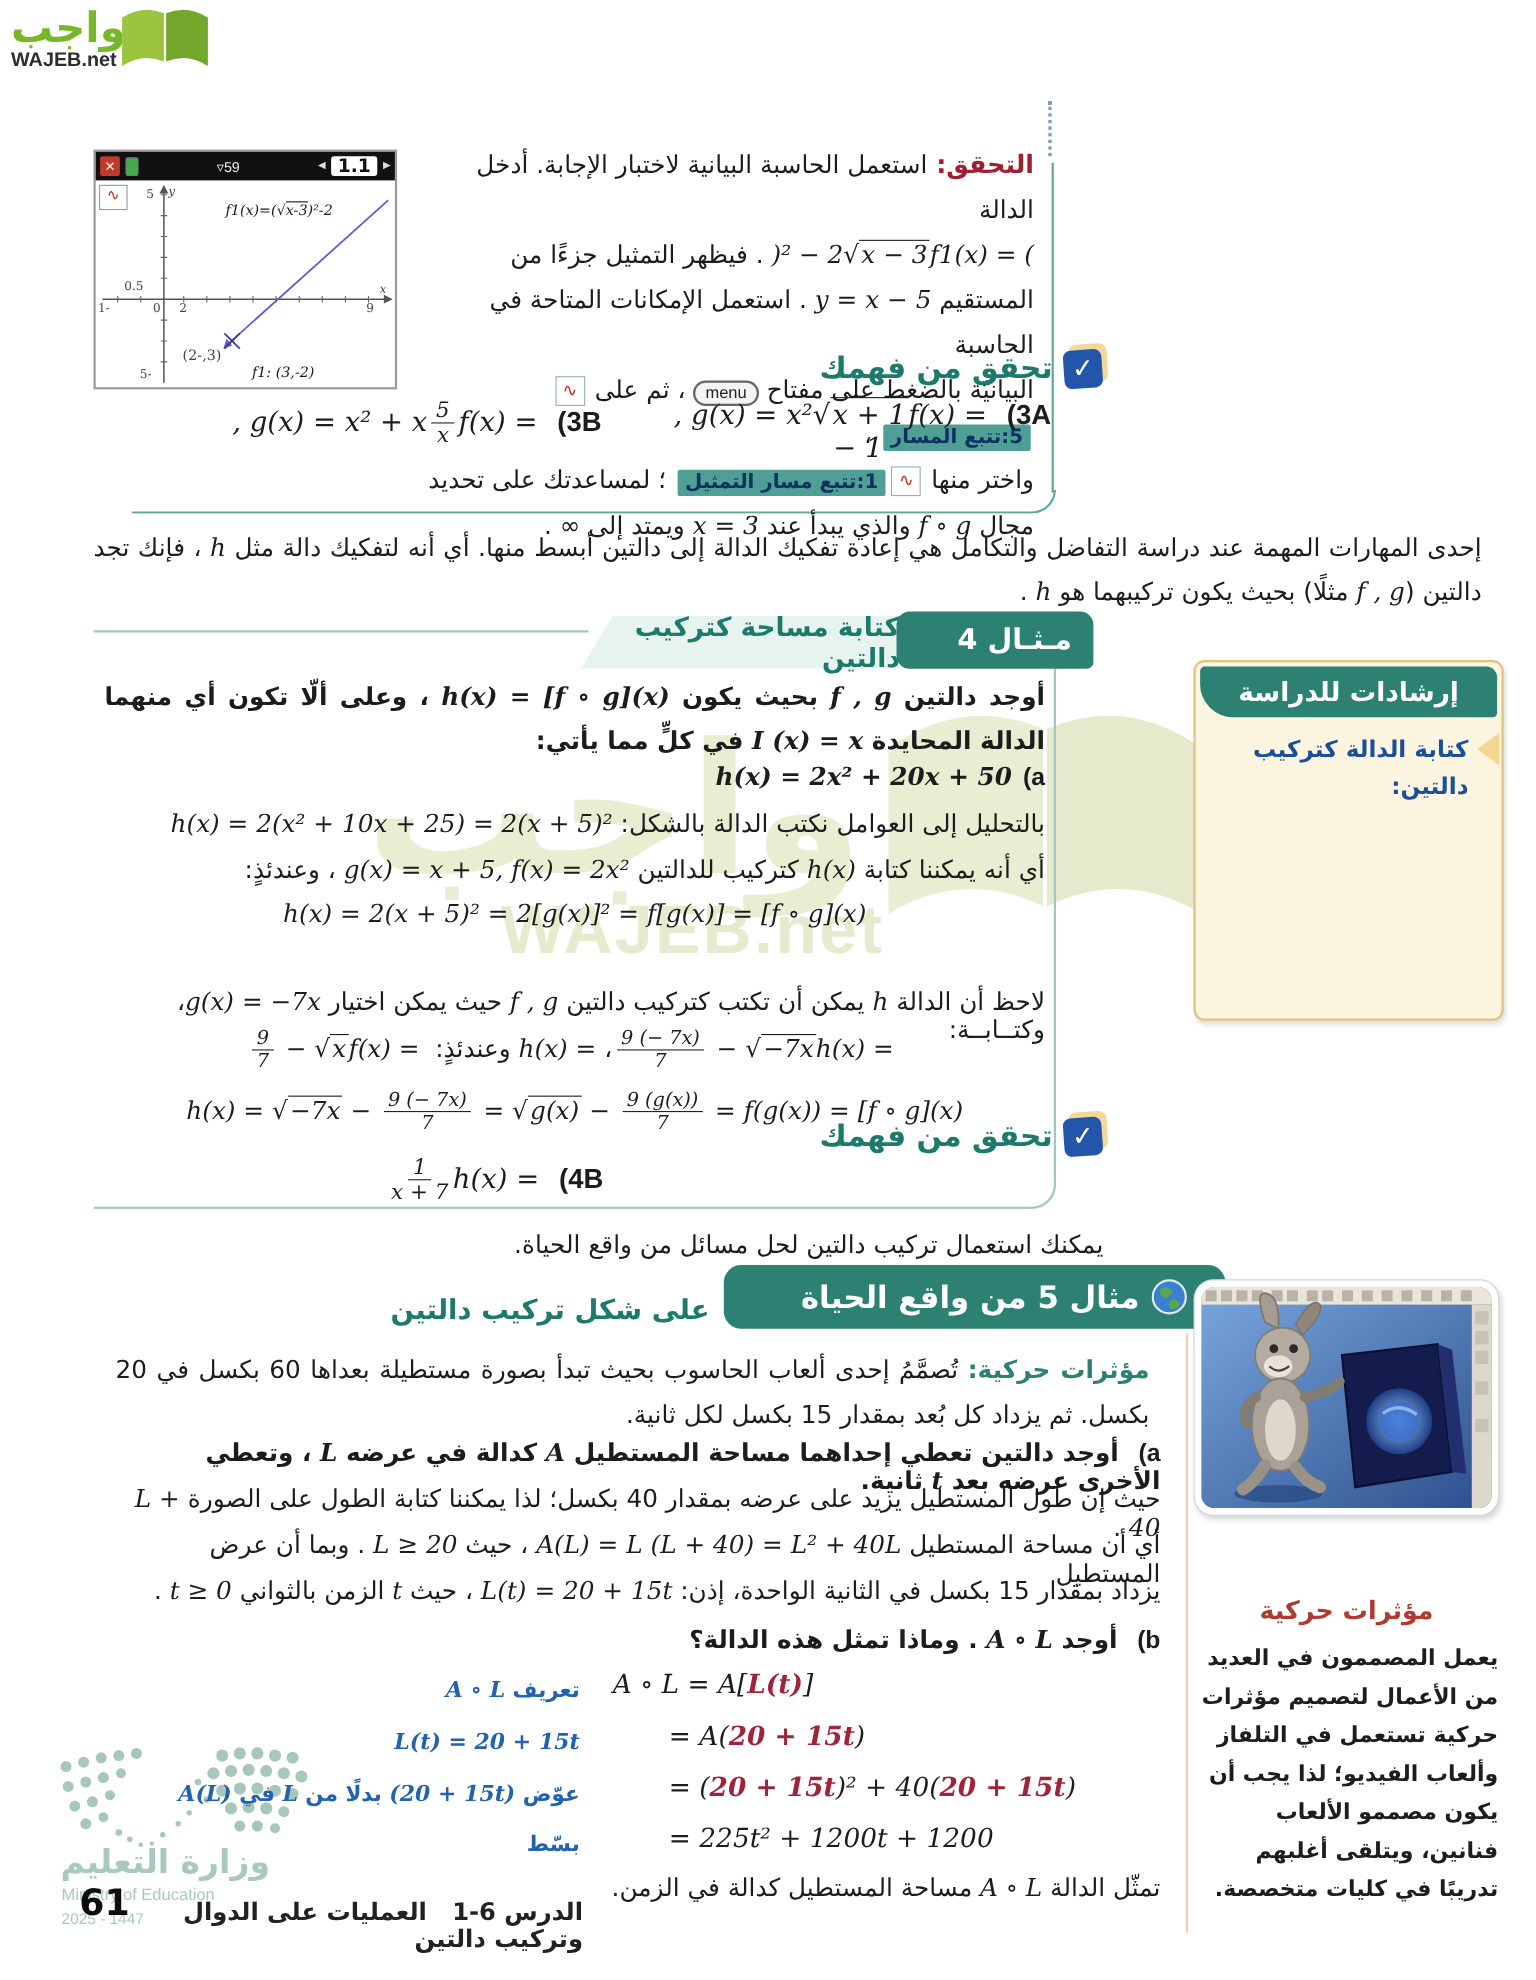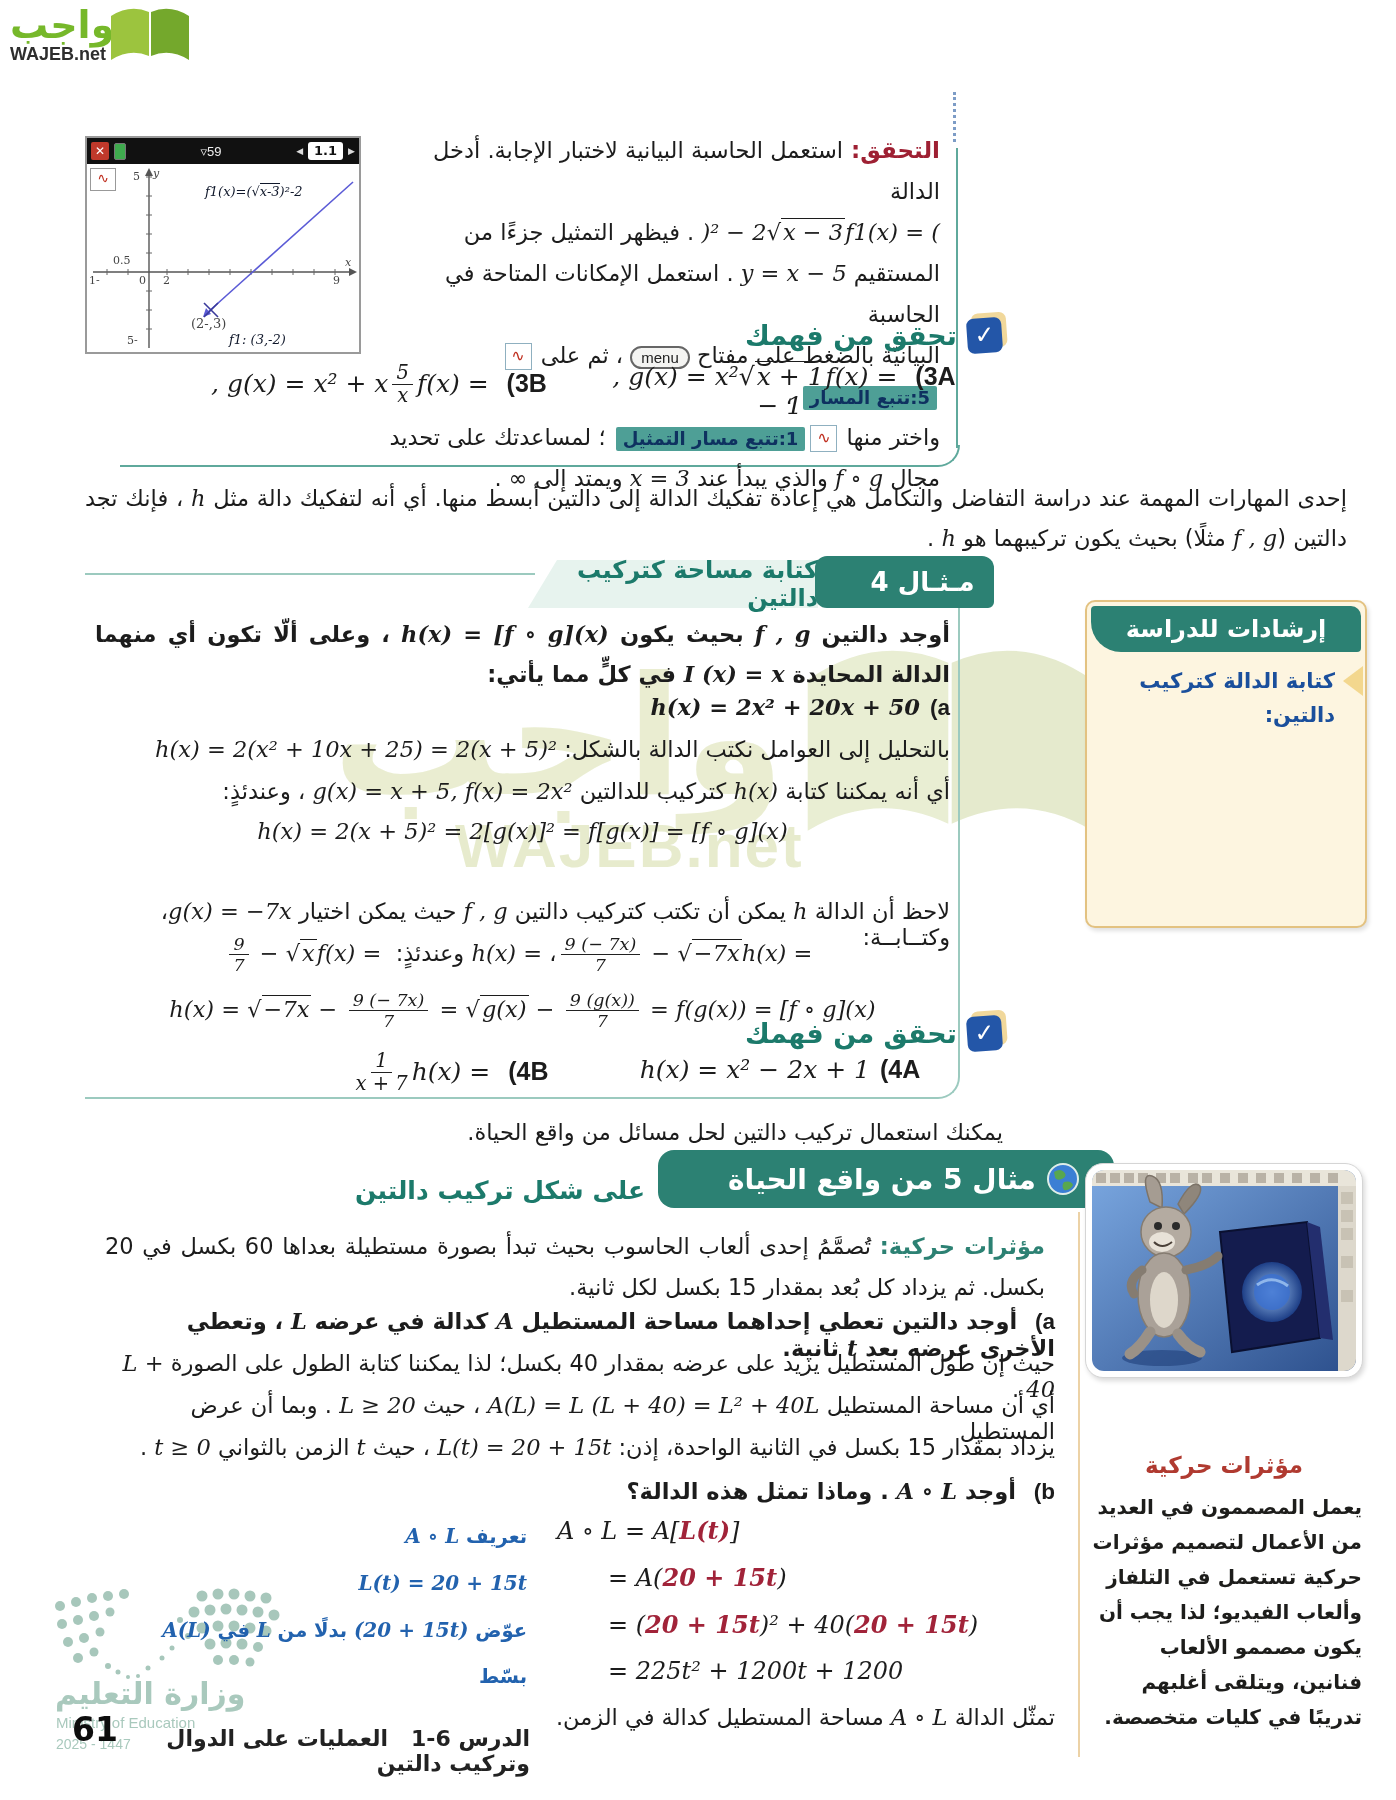"1.1" #calctab { font-size: 13px -> 17px }
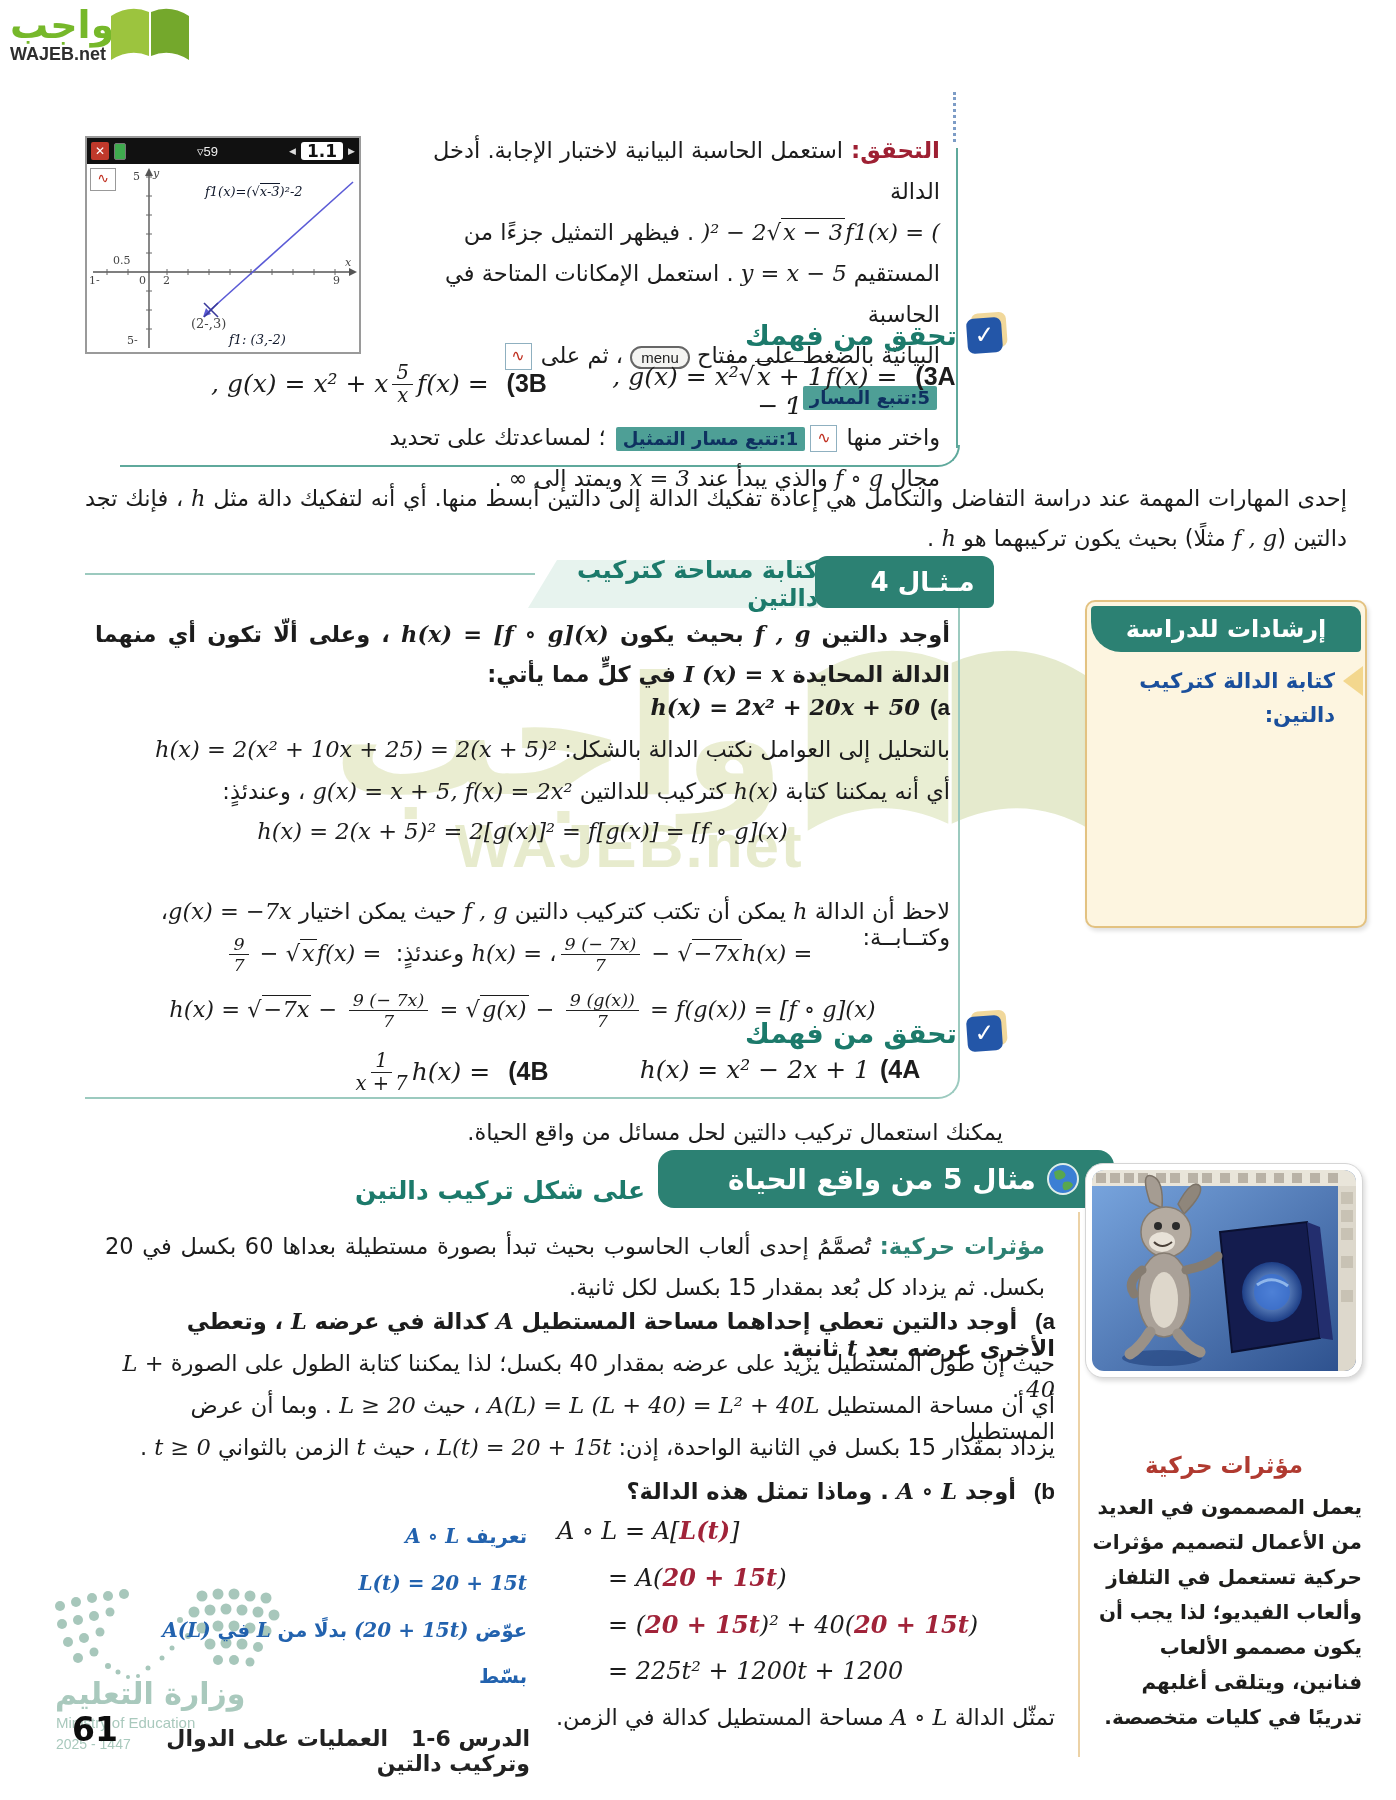"(3,-2)" span.cl { left: 104px -> 79px }
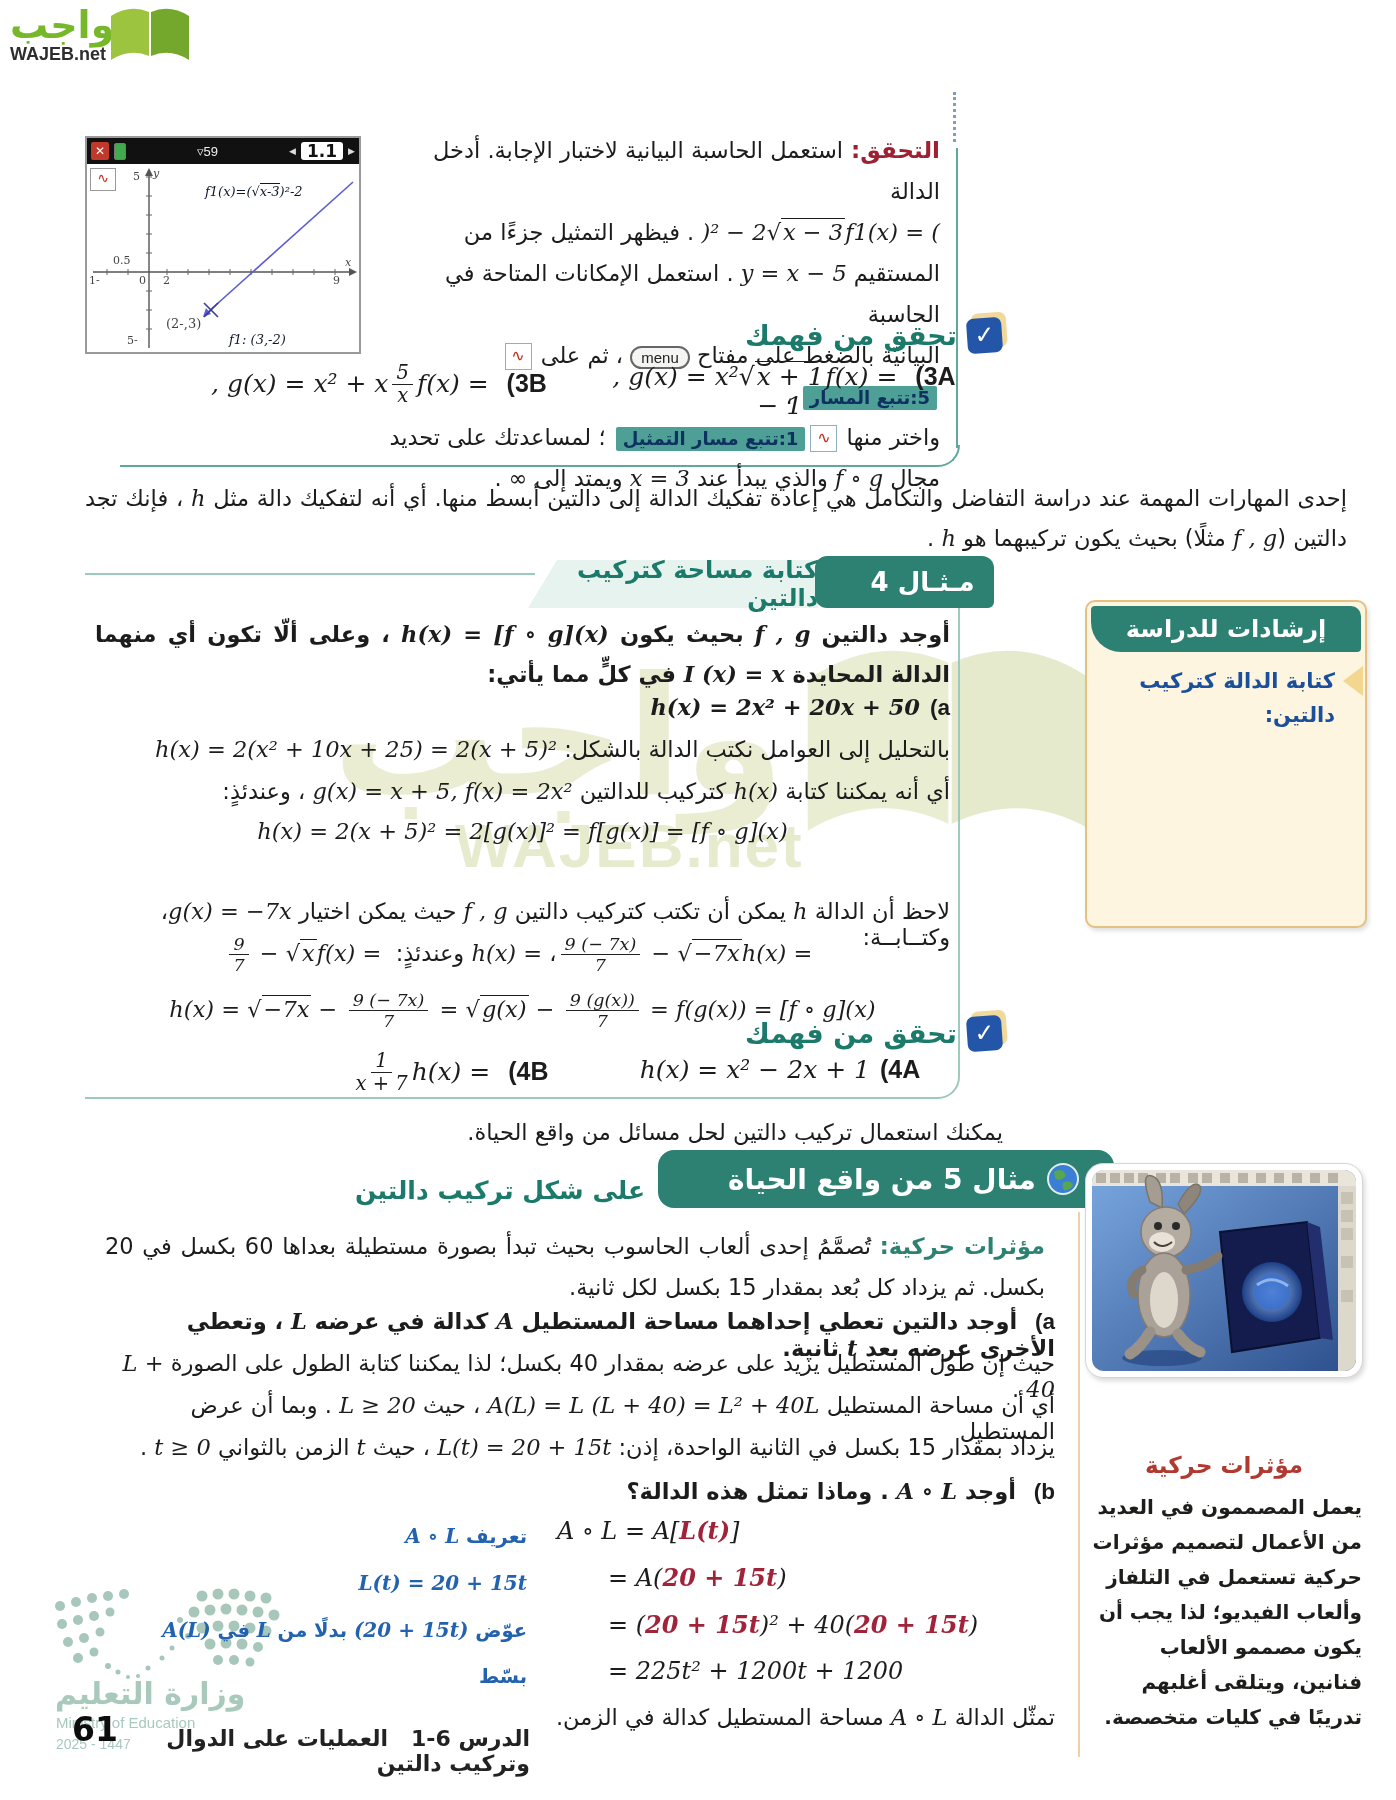"(4Ah(x) = x² − 2x" div.abs { html: <div><span>(4A</span><span>h(x) = x² − 2x + 1</span></div> -> none }
